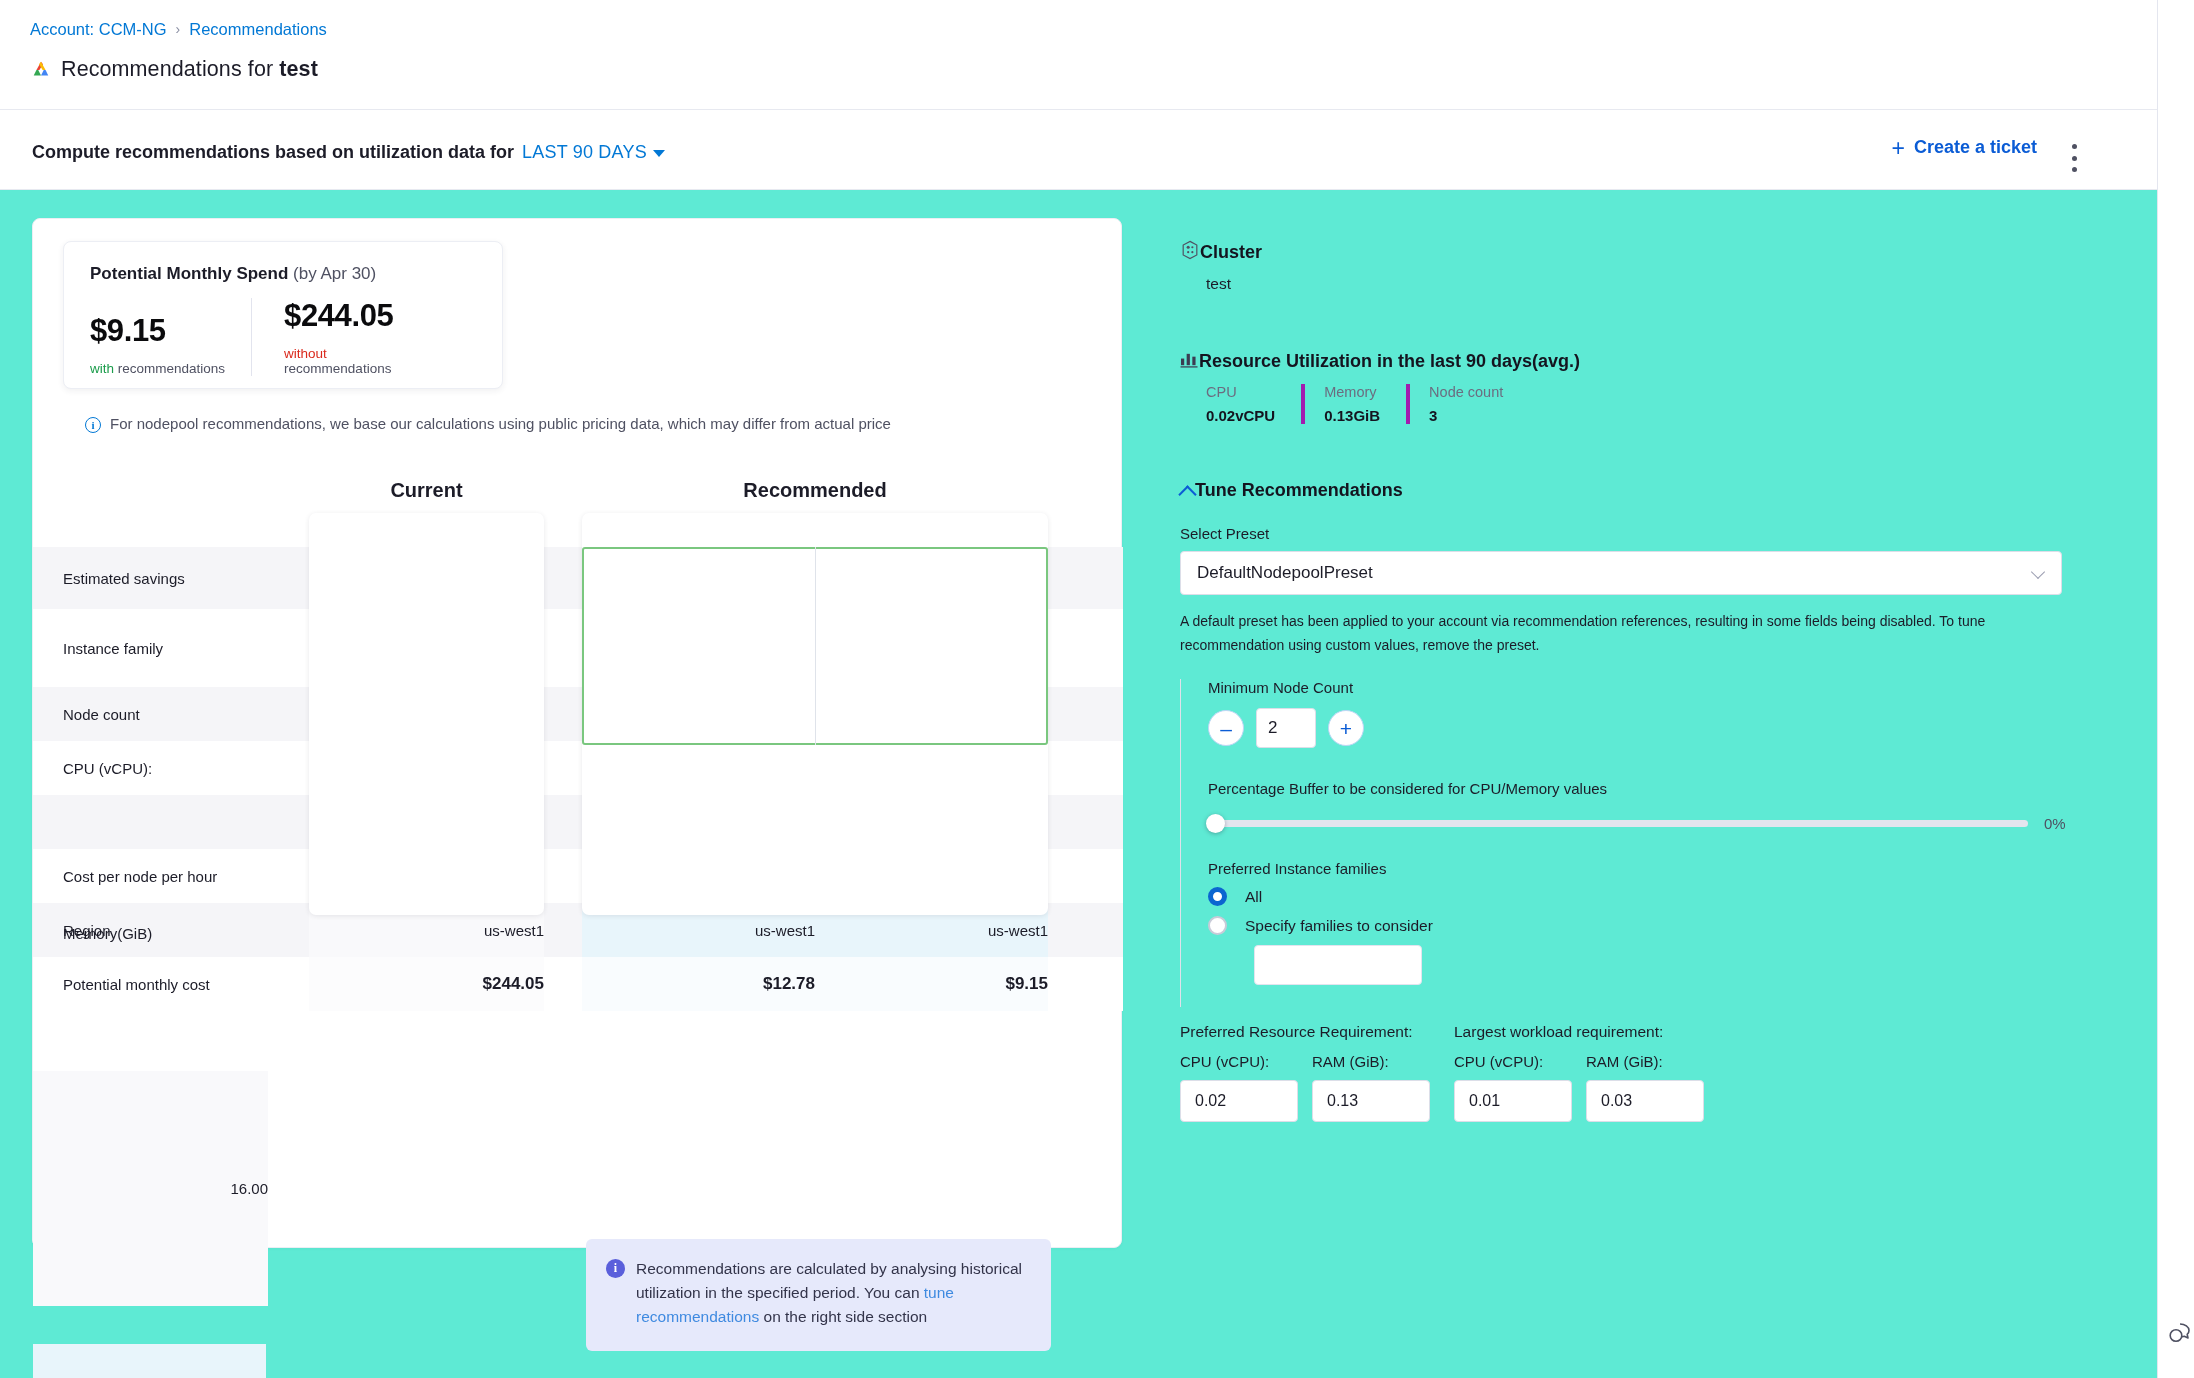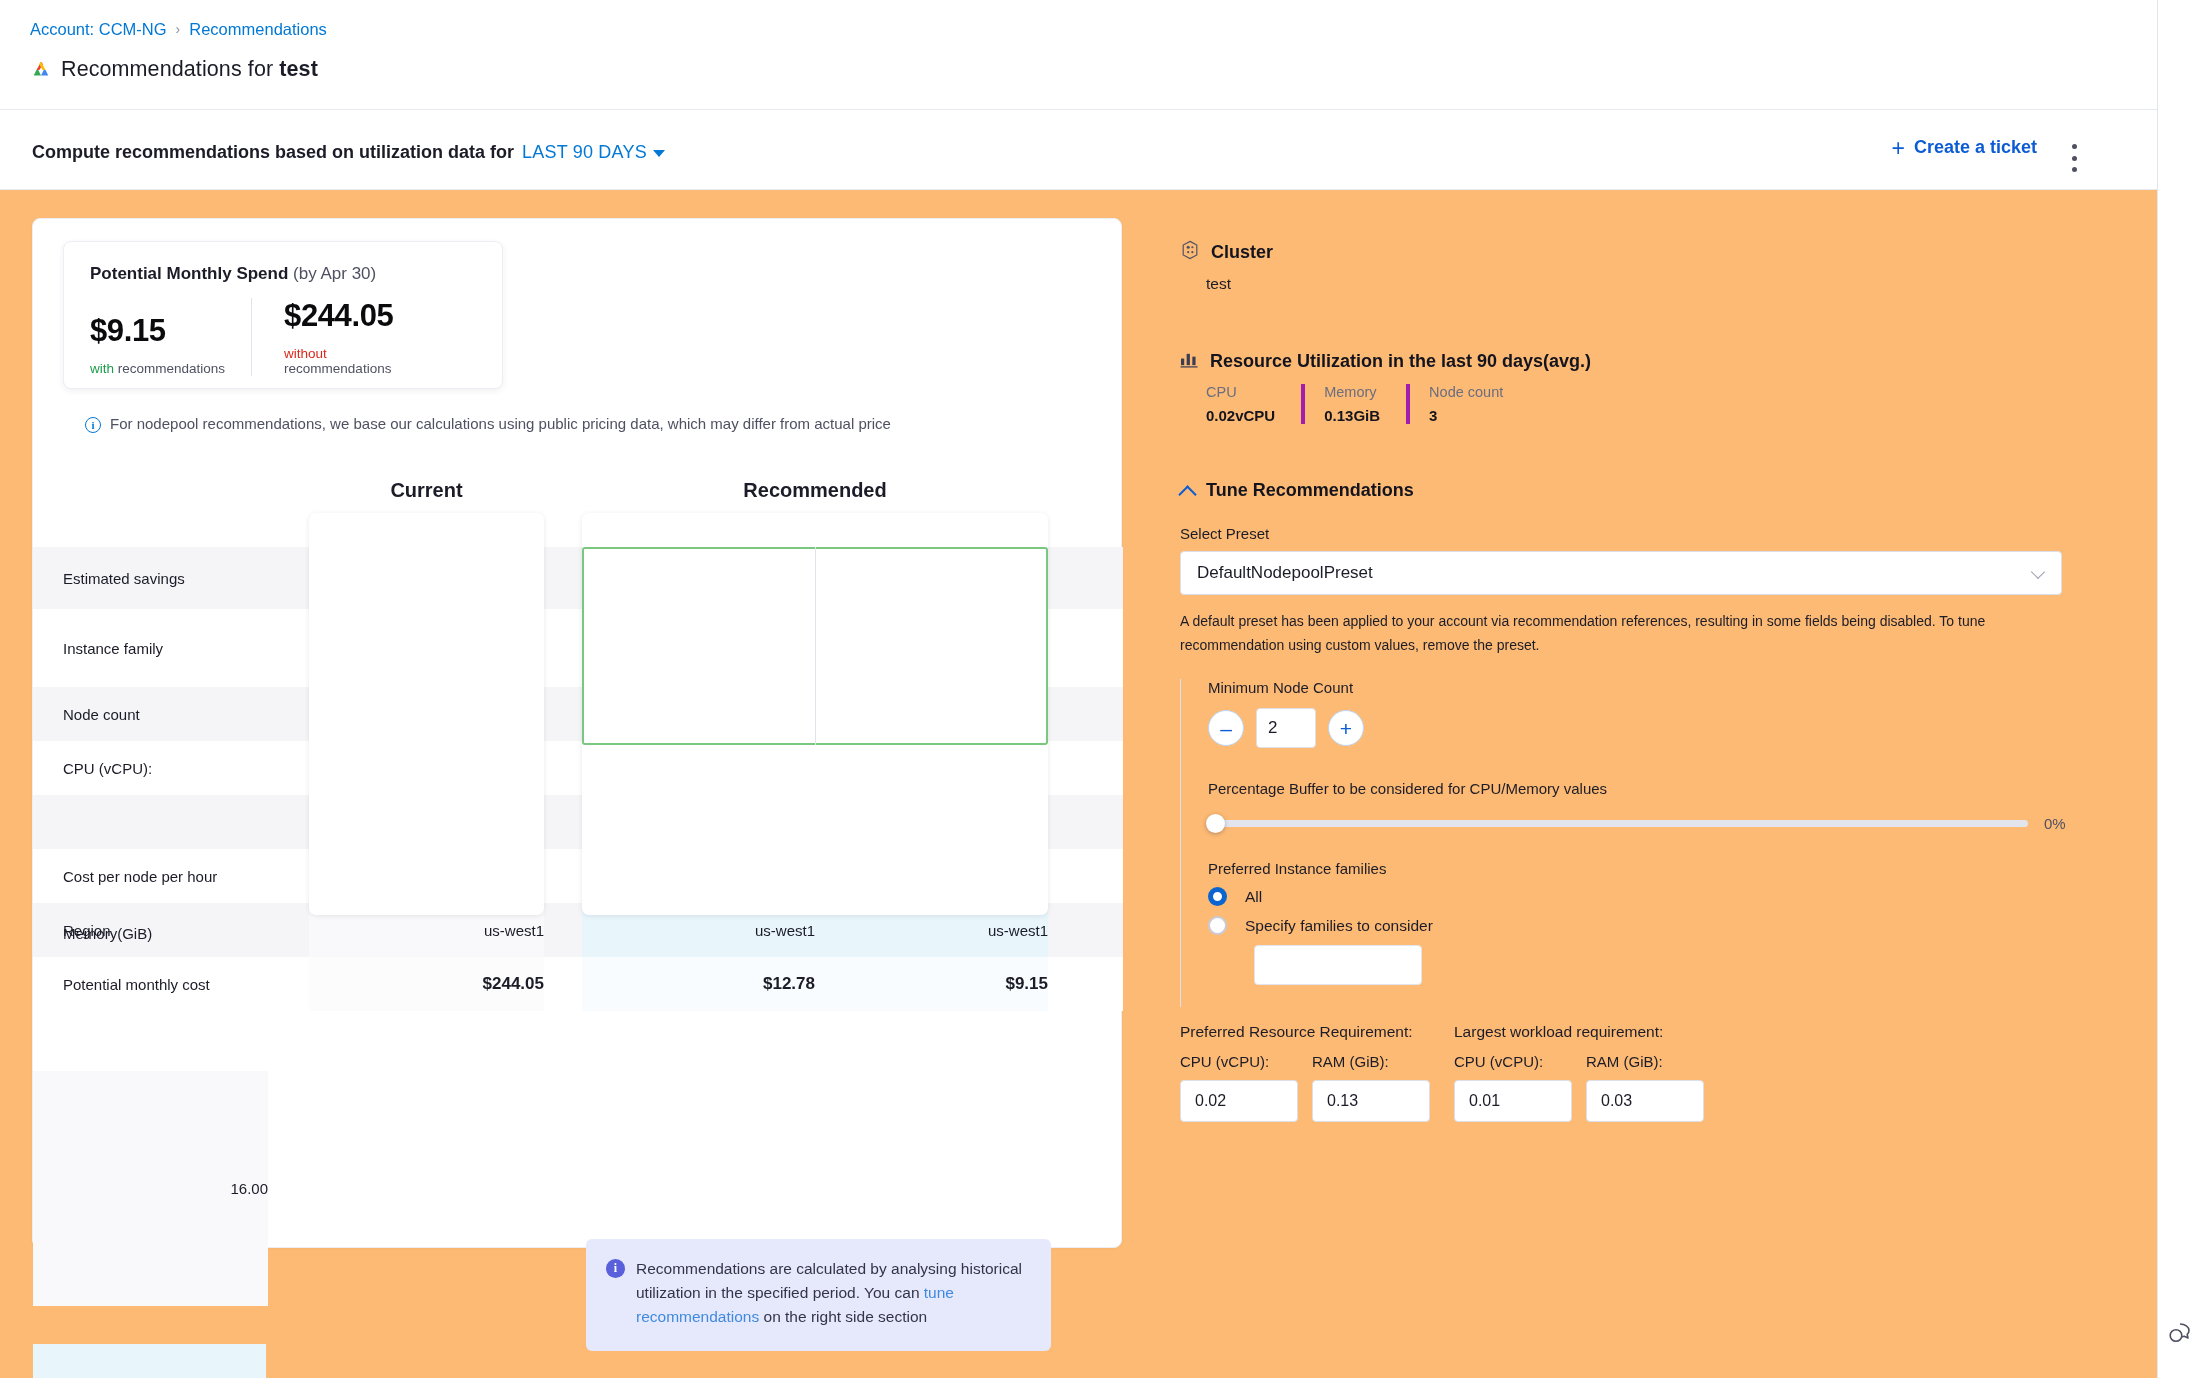"Account: CCM-NG" .page { background: #fdba74 -> #5eead4 }
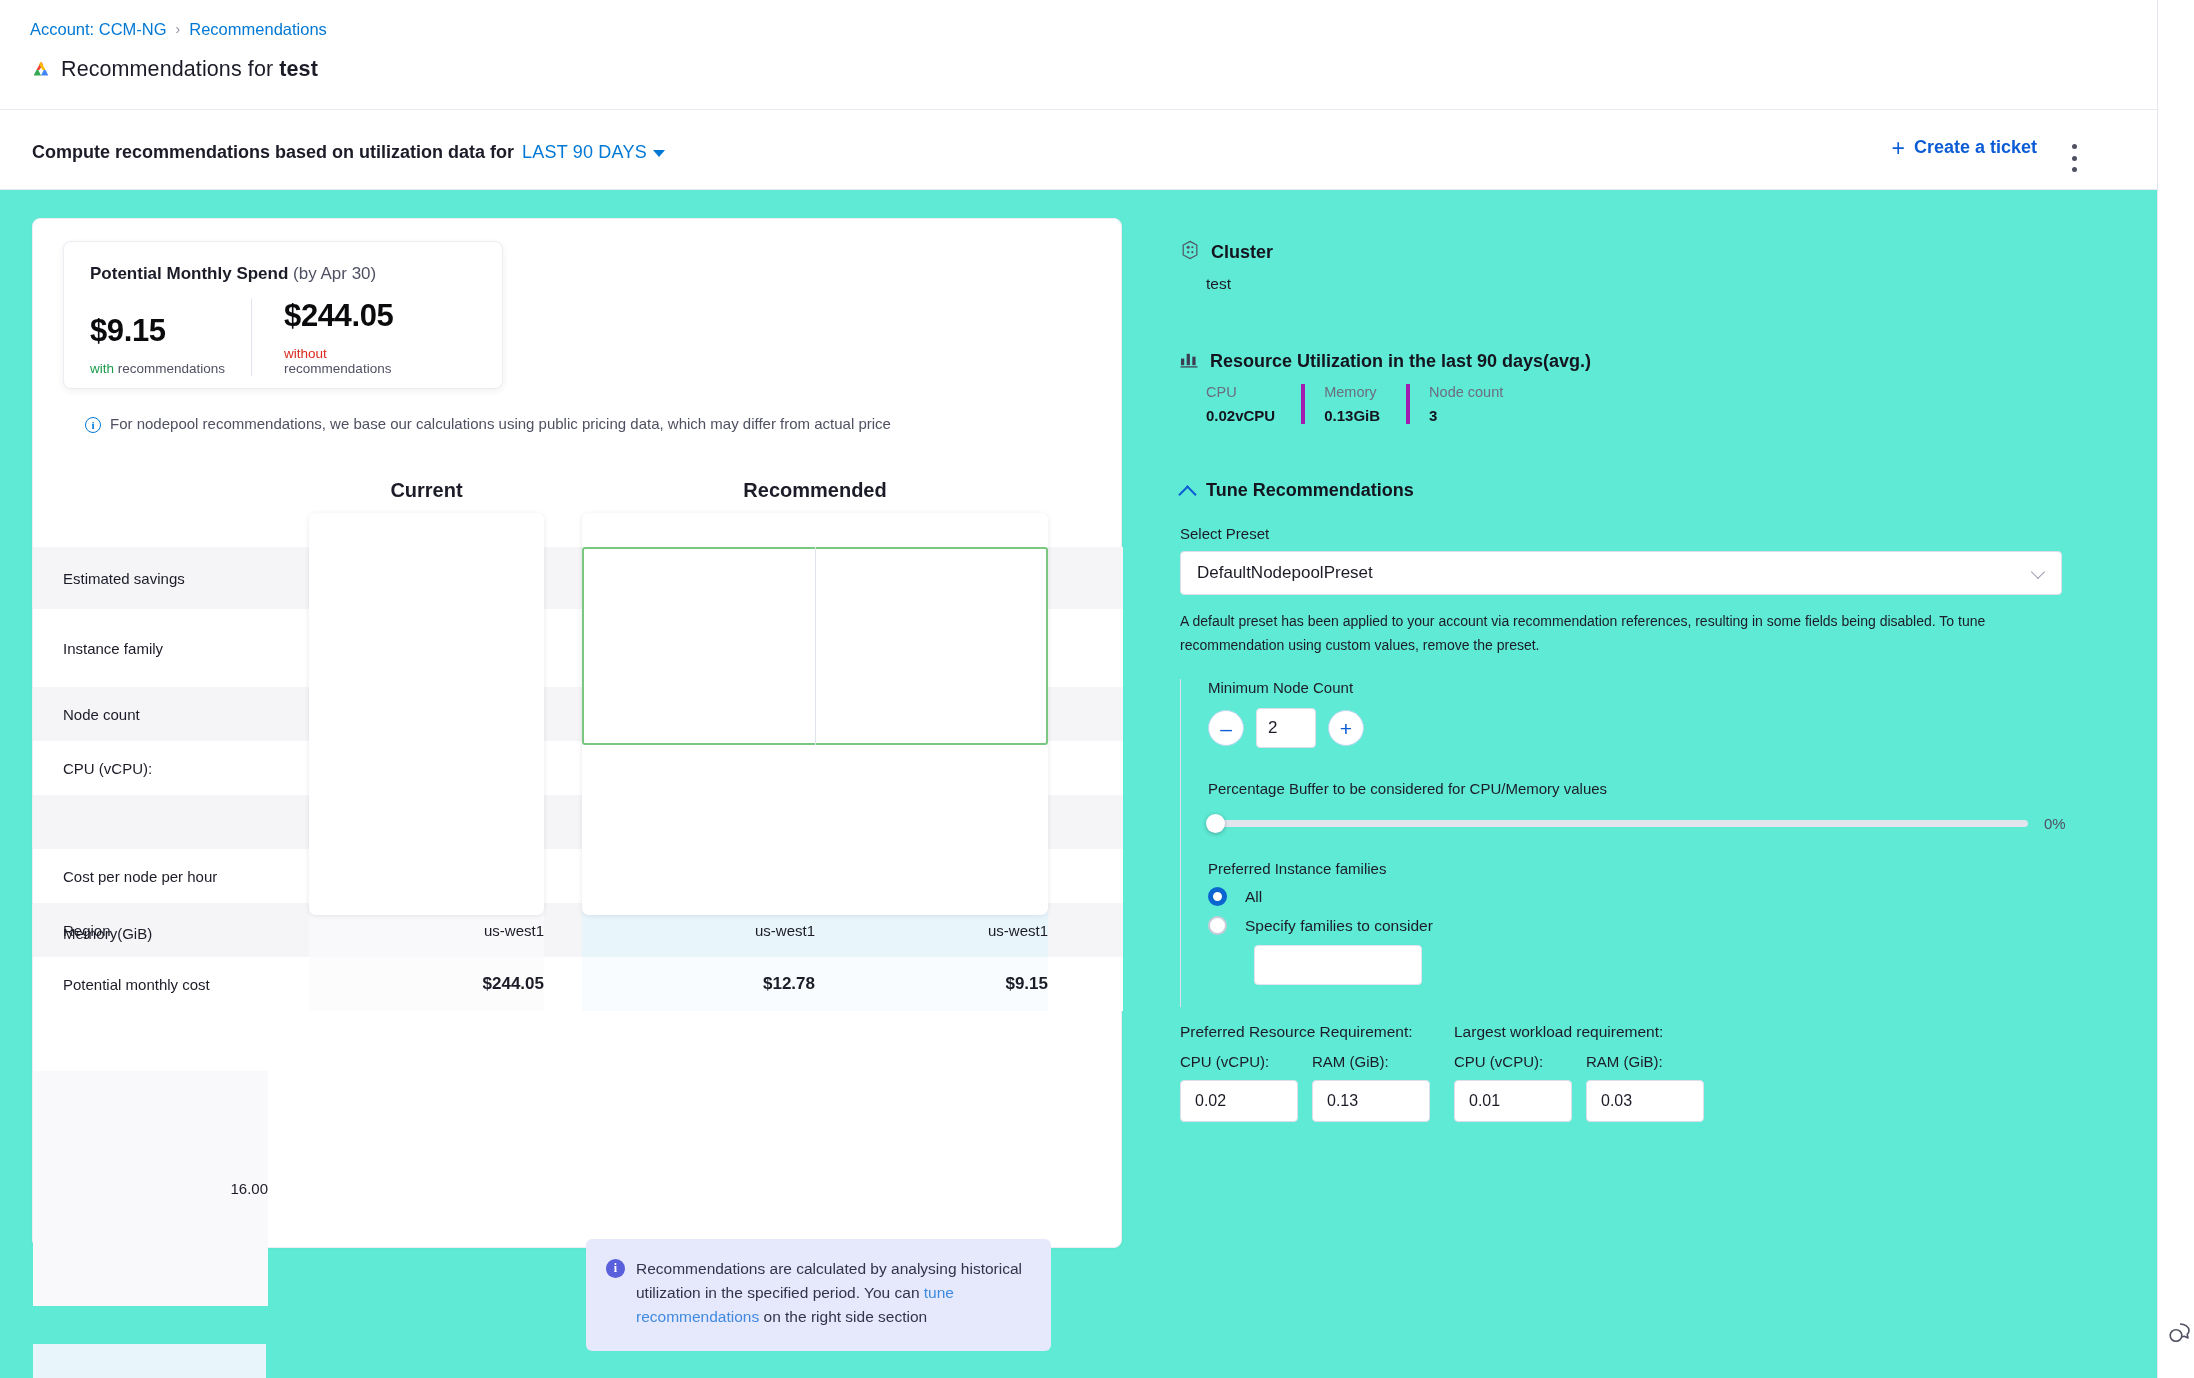"Cluster" .sec-head { gap: 11px -> none }
